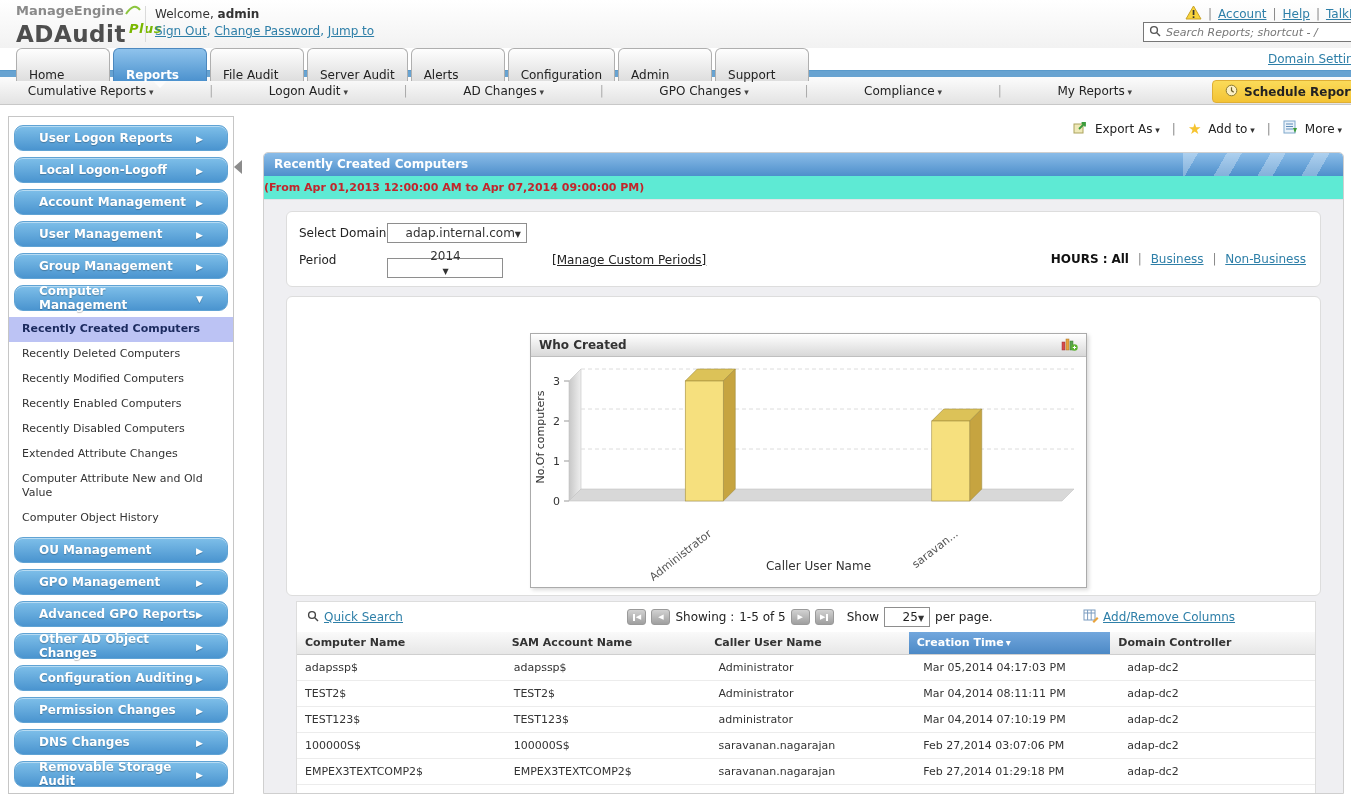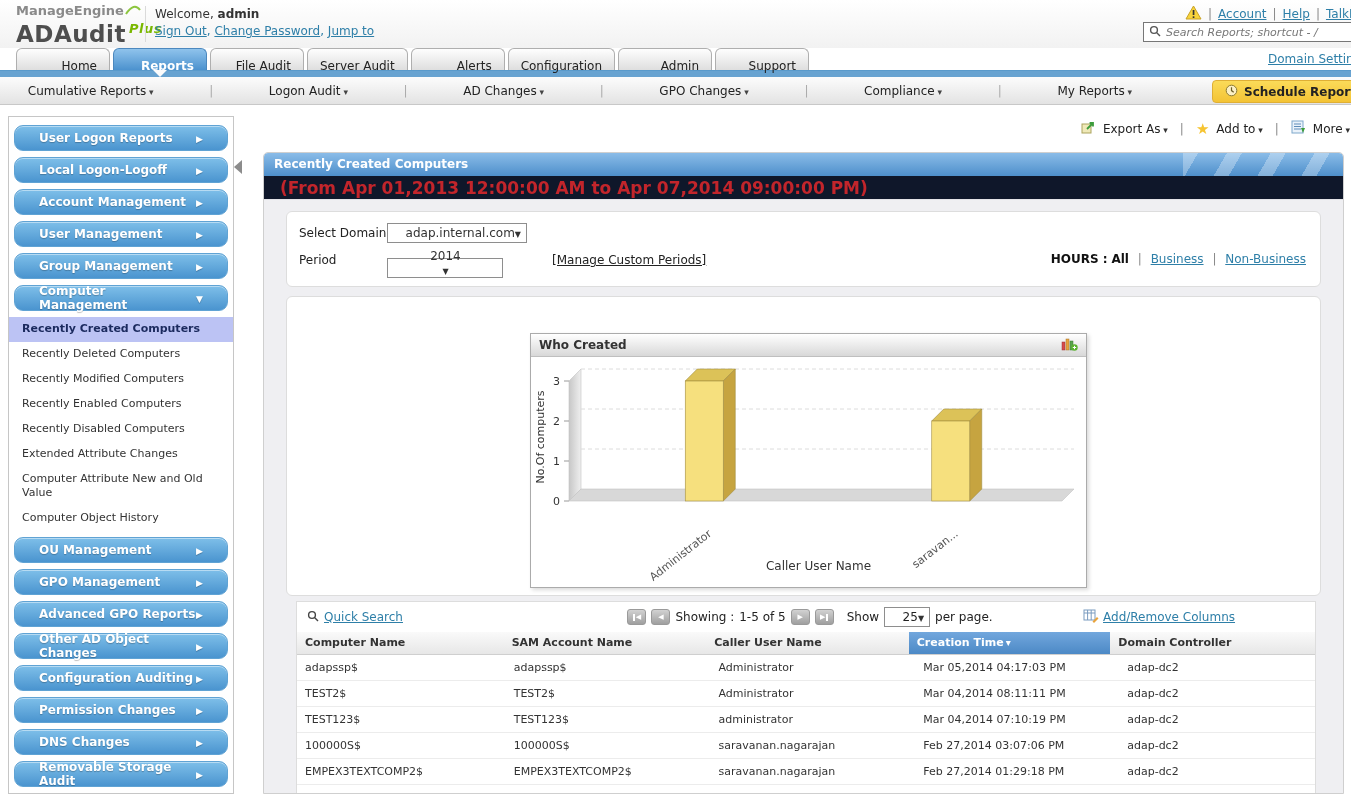"Home" .tab { padding: 7px 12px -> 16px 12px; text-align: right -> left }
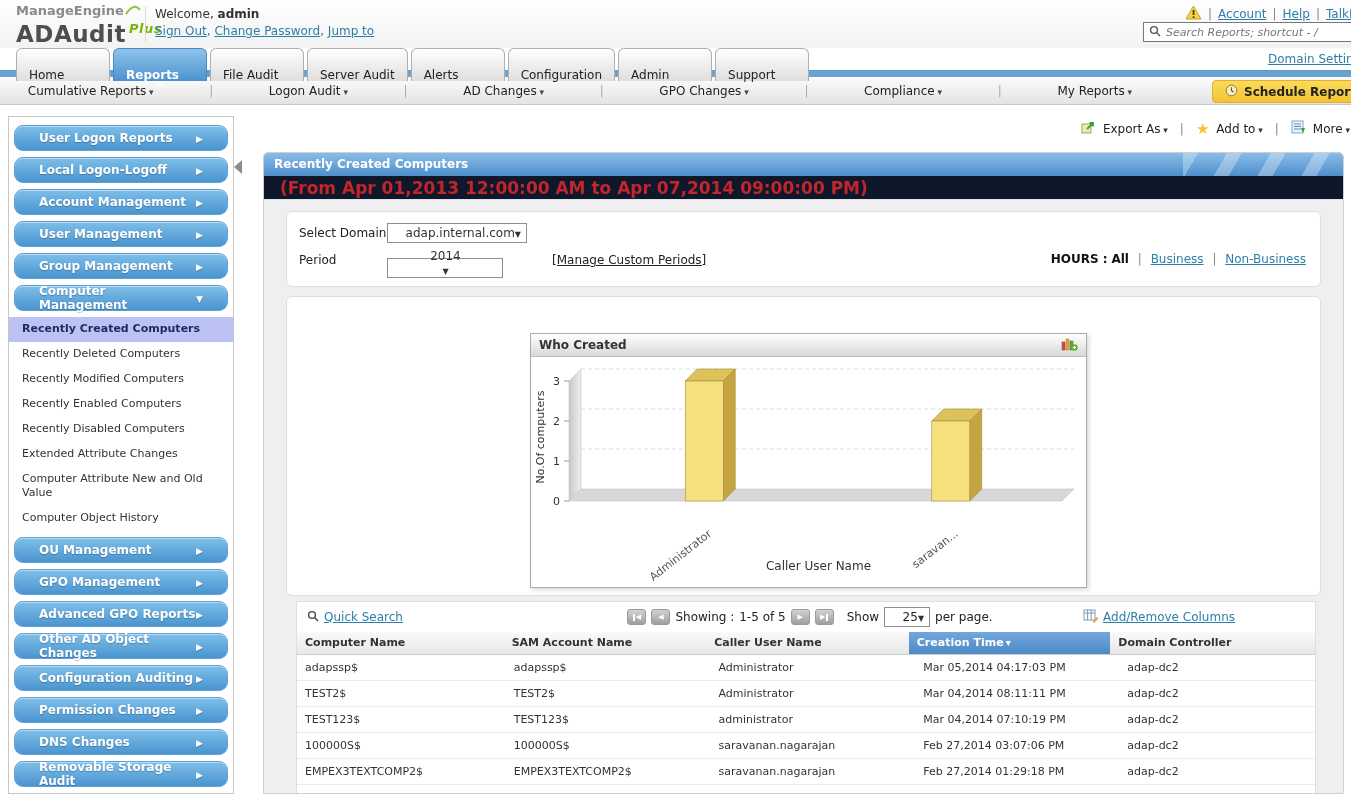"Export As" .report-toolbar { right: 1px -> 9px }
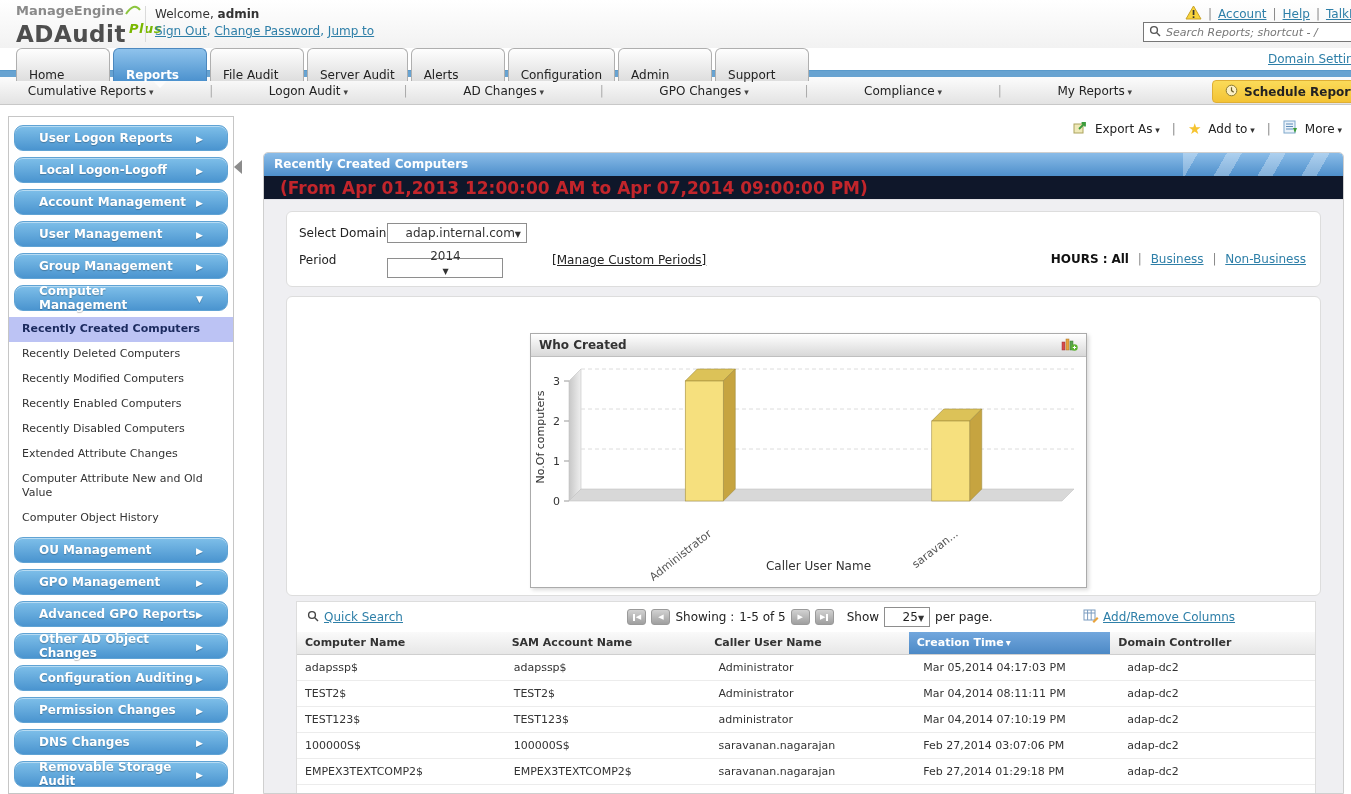"(From Apr 01,2013 12:00:00 AM" .date-strip { background: #0f172a -> #5eead4; font-size: 17px -> 11px; padding-left: 16px -> 0 }
